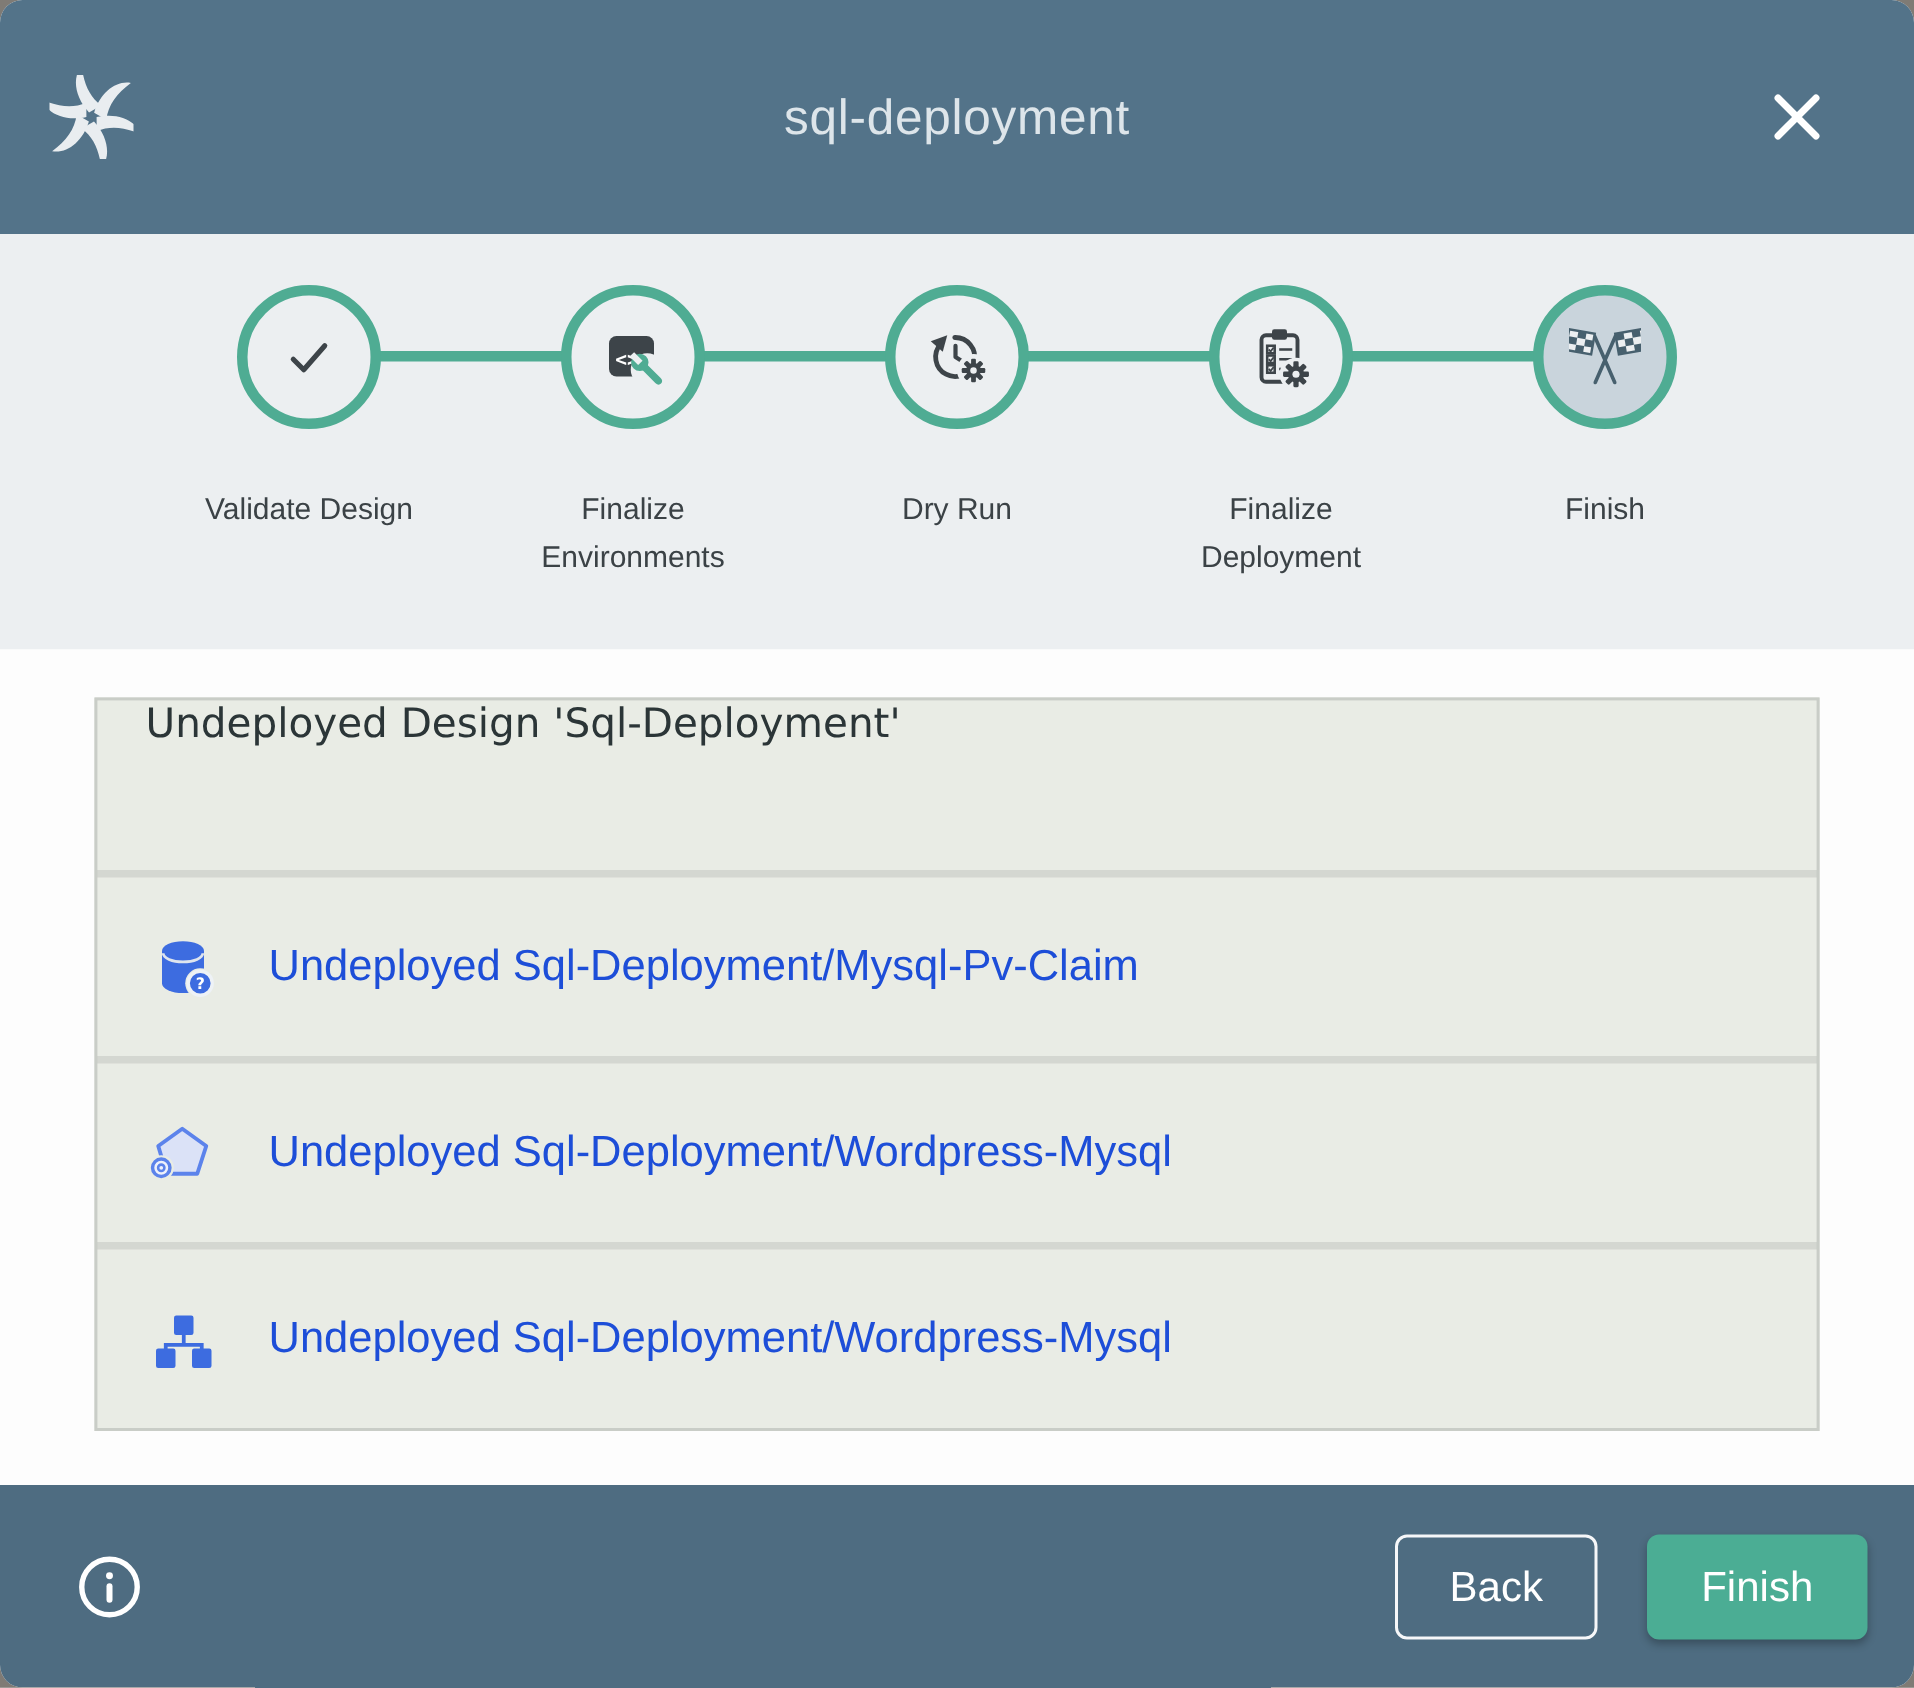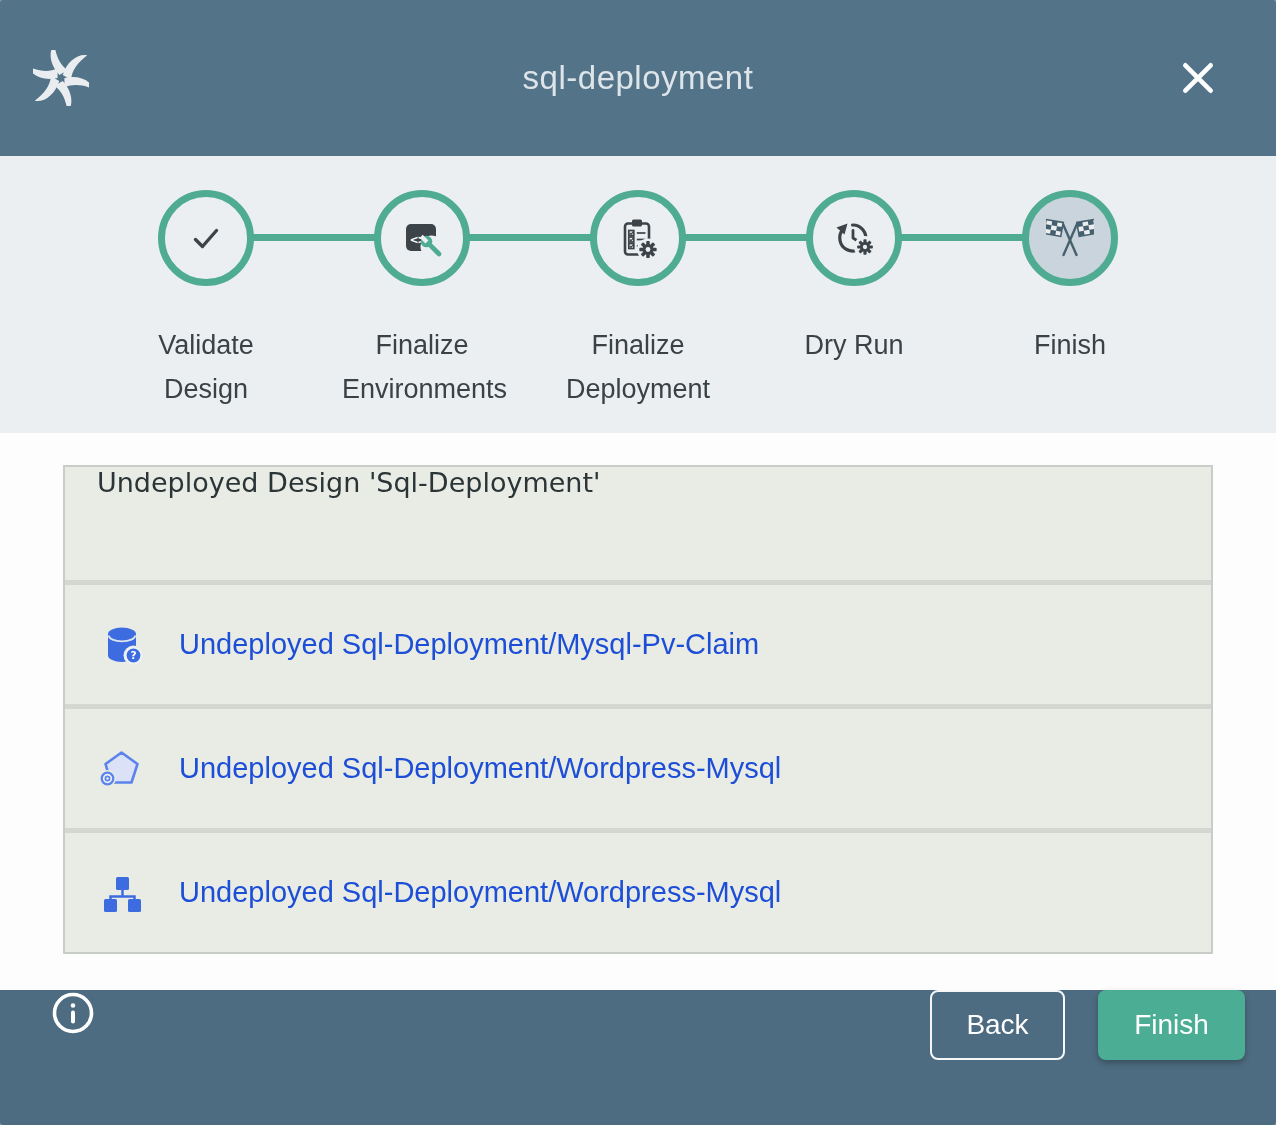"sql-deployment" .modal { border-radius: 2px -> 15px }
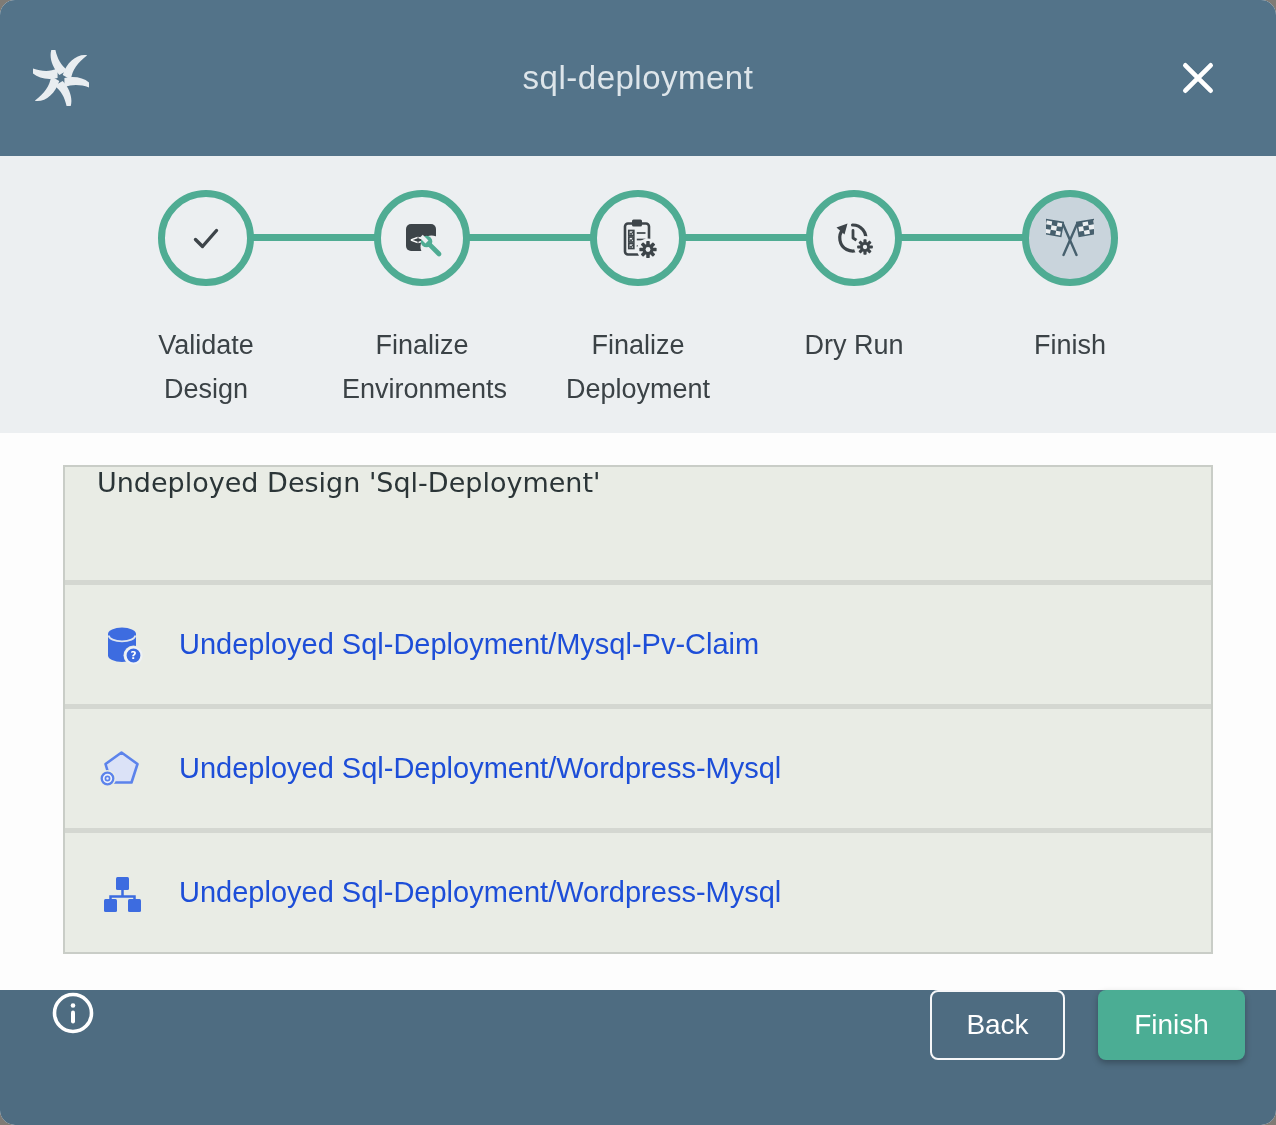"Validate Design" .step-label { font-size: 27px -> 20px }
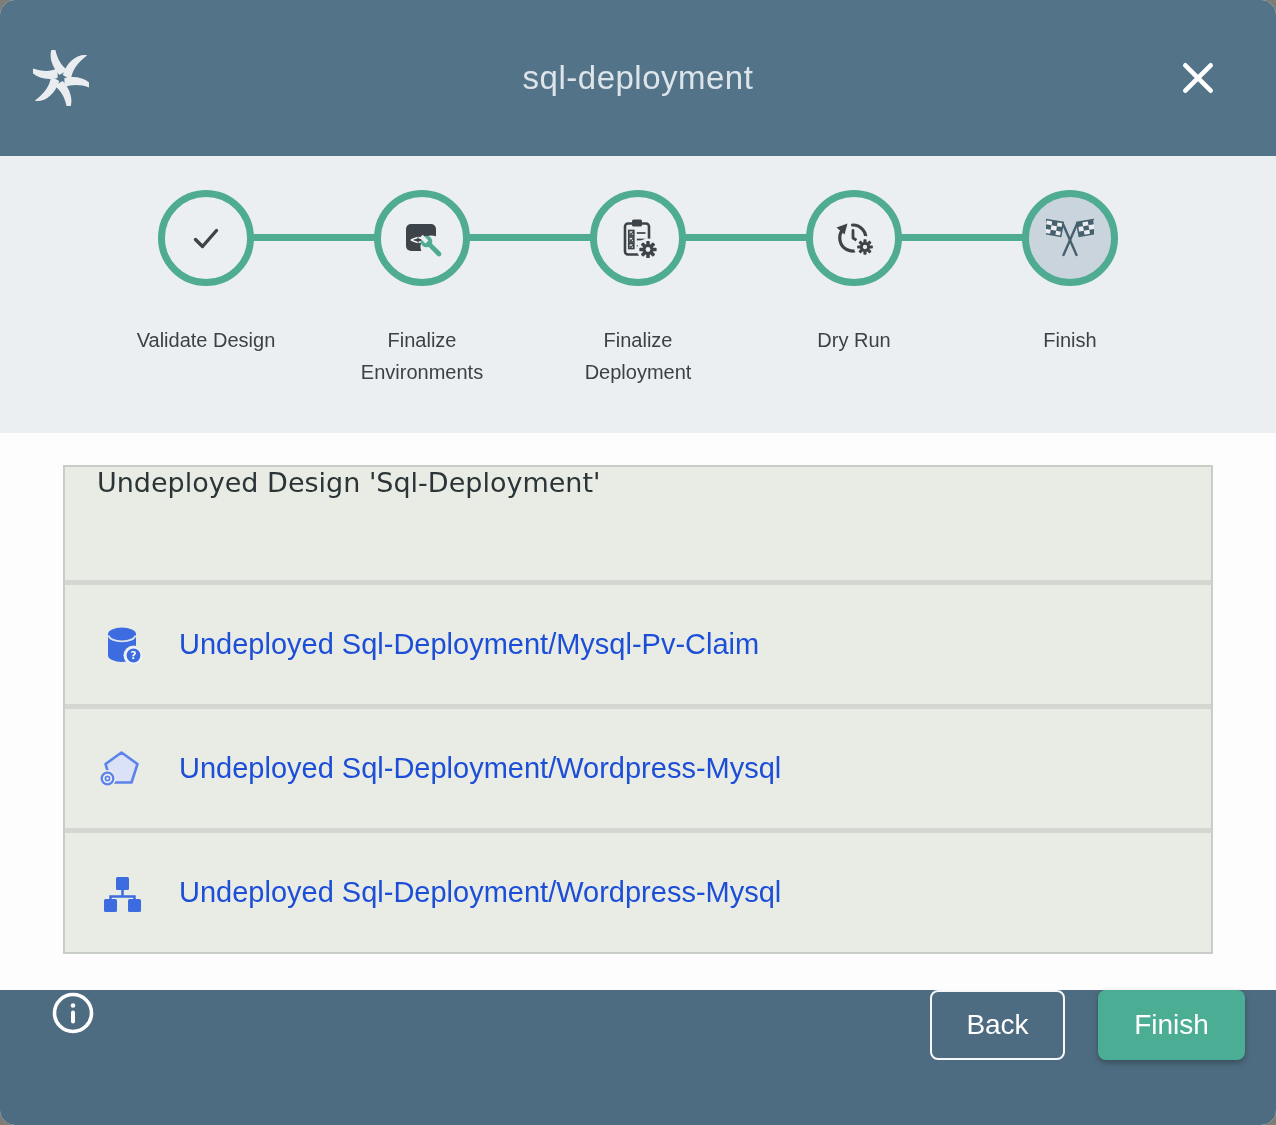"Finalize Deployment" div.step { order: before "Dry Run" -> after "Dry Run" }
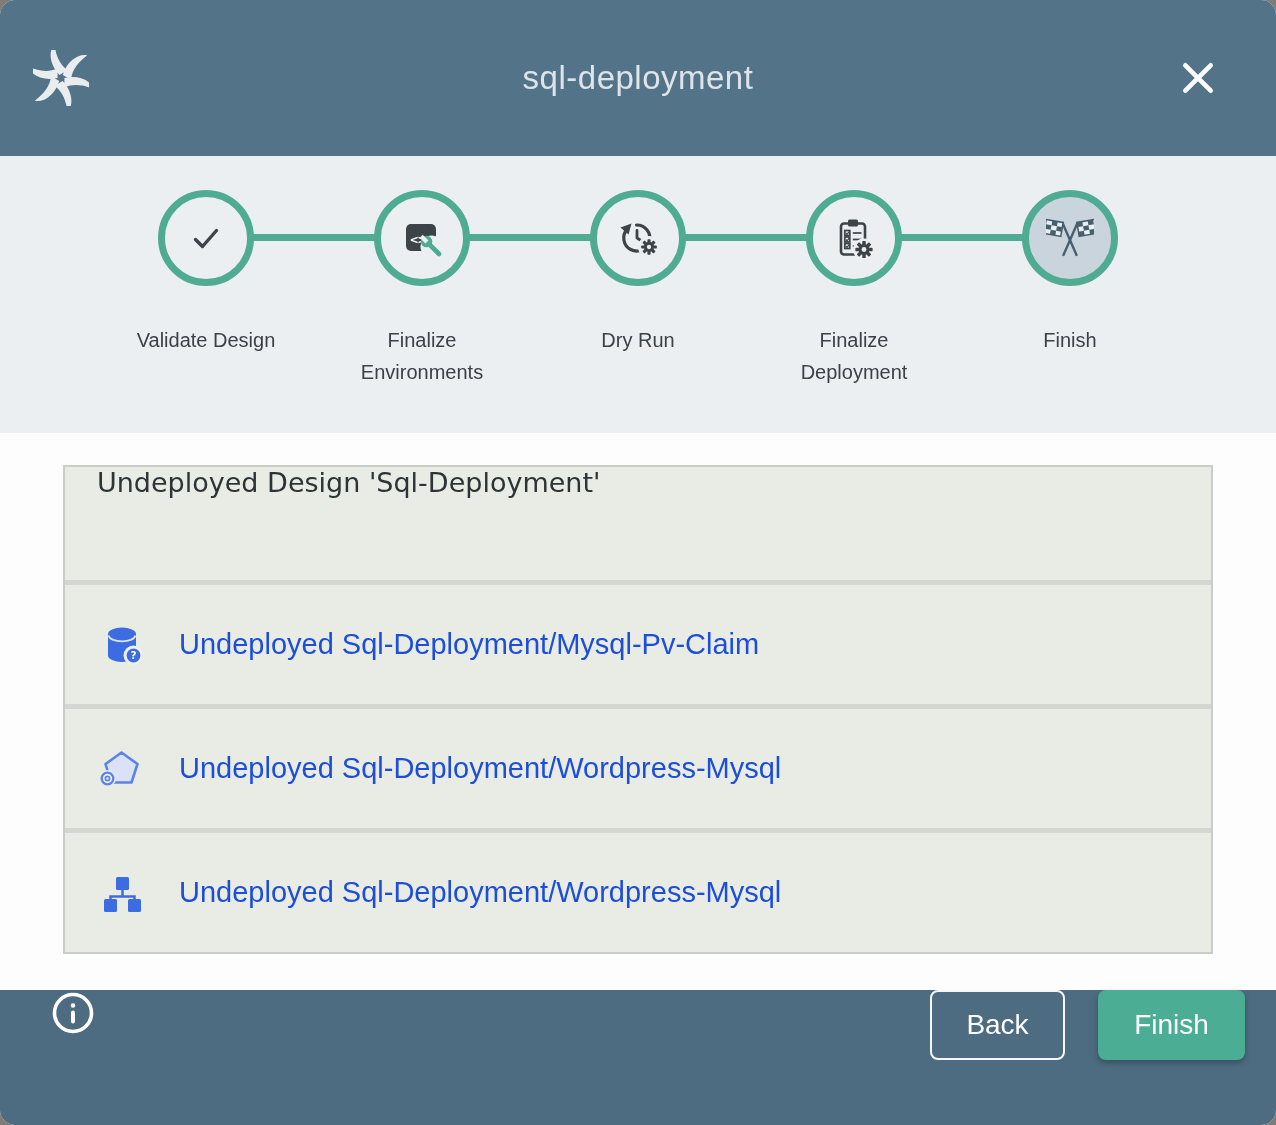"Back" .ftr { align-items: flex-start -> center }
